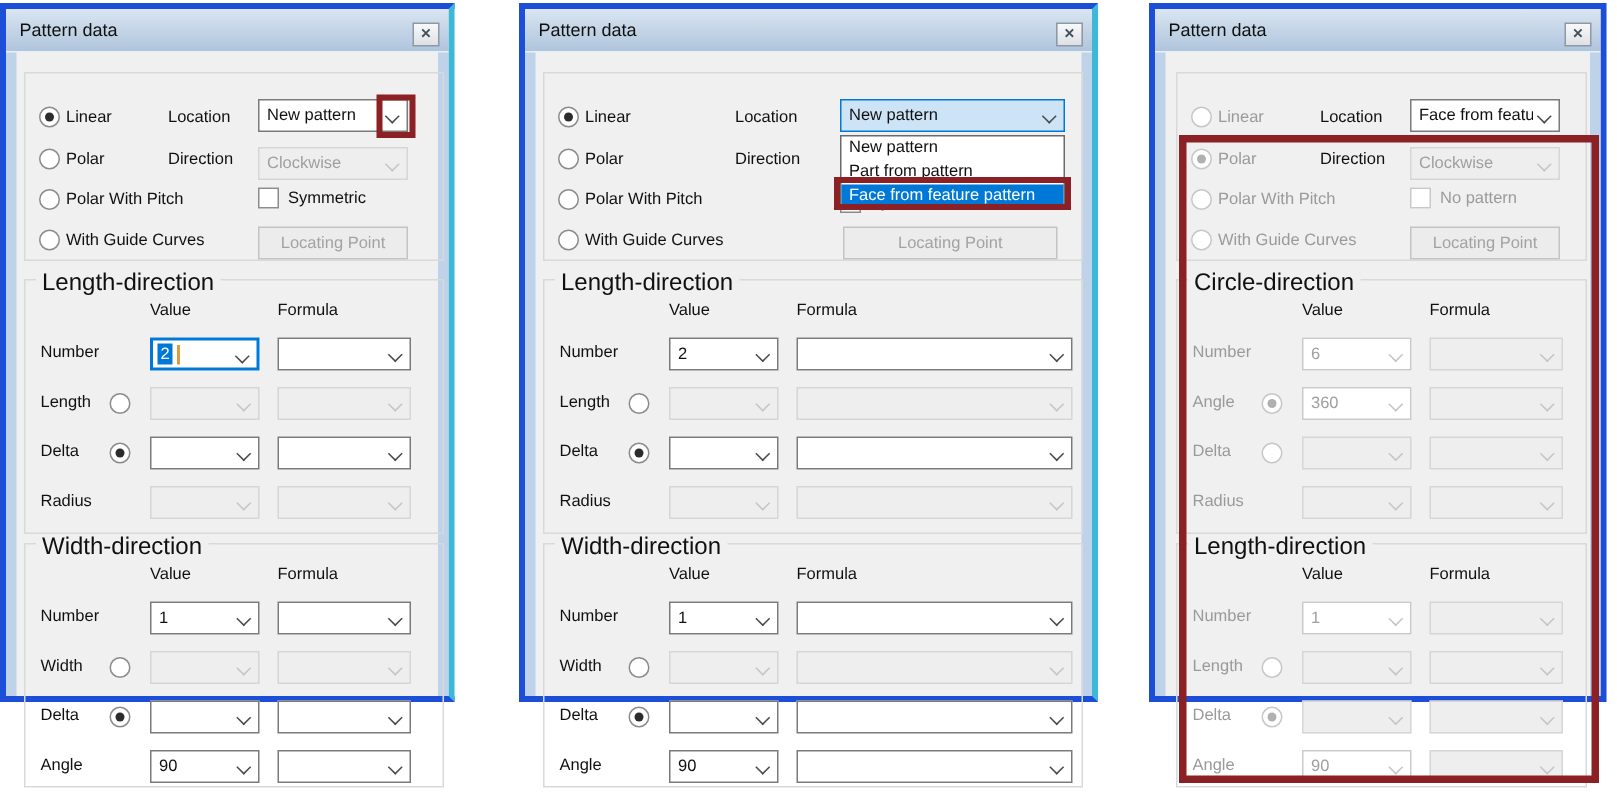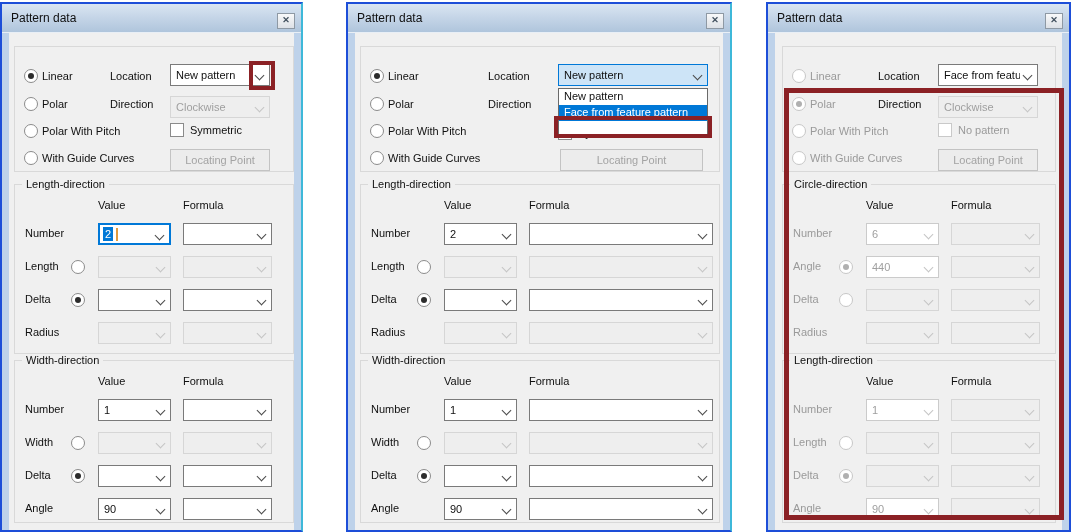"Pattern data" .dialog { border: 2px solid #1d4ed8 -> 4px solid #1d4ed8; height: 530px -> 466px }
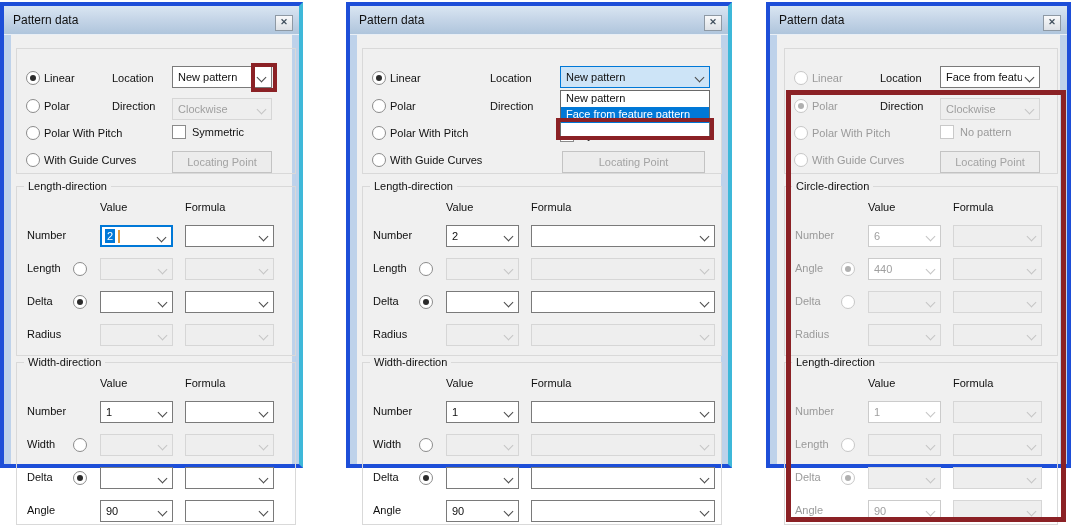"Part from pattern" div.li { html: none -> <div>Part from pattern</div> }
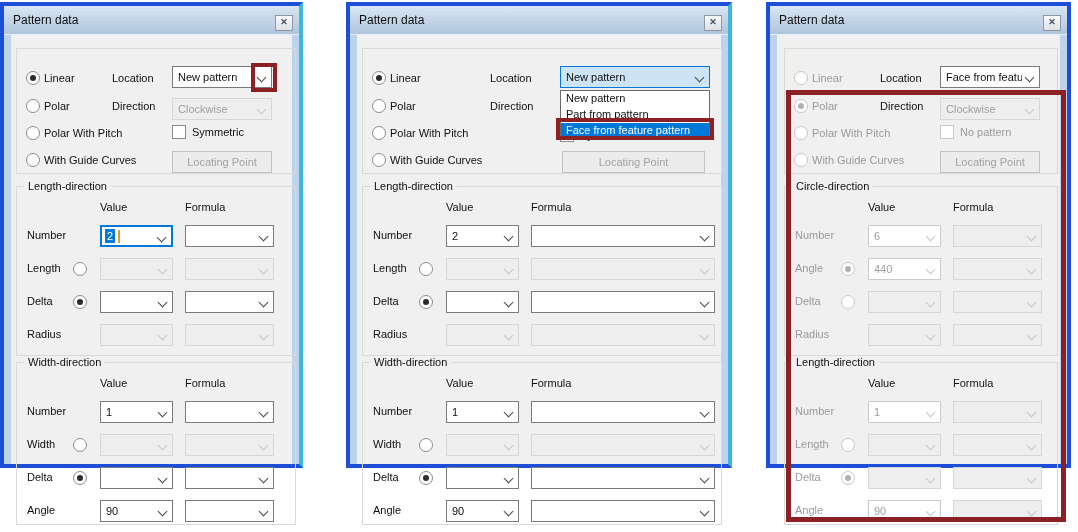"Length-direction" .gtitle { font-size: 11px -> 16px }
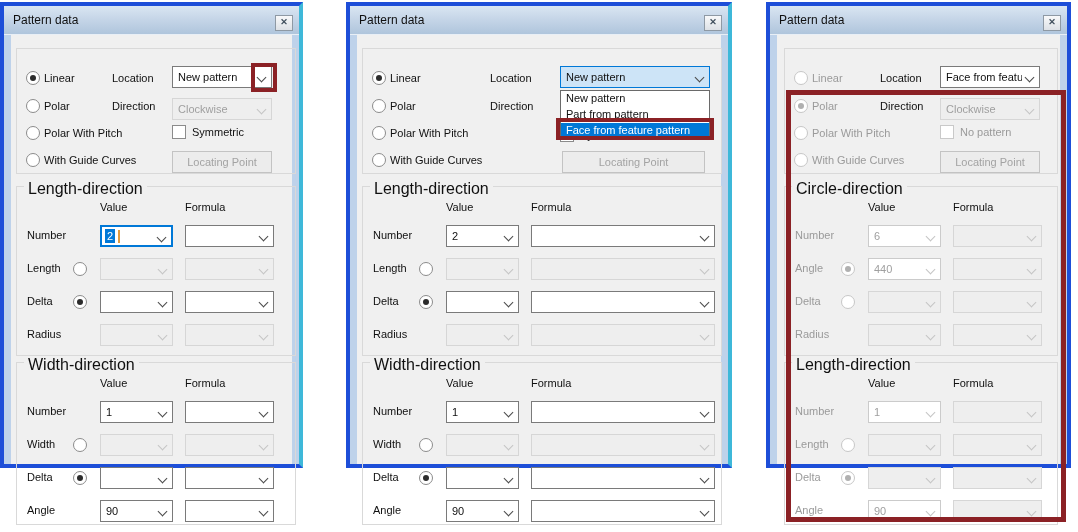"440" span.ct { text: 440 -> 360 }
